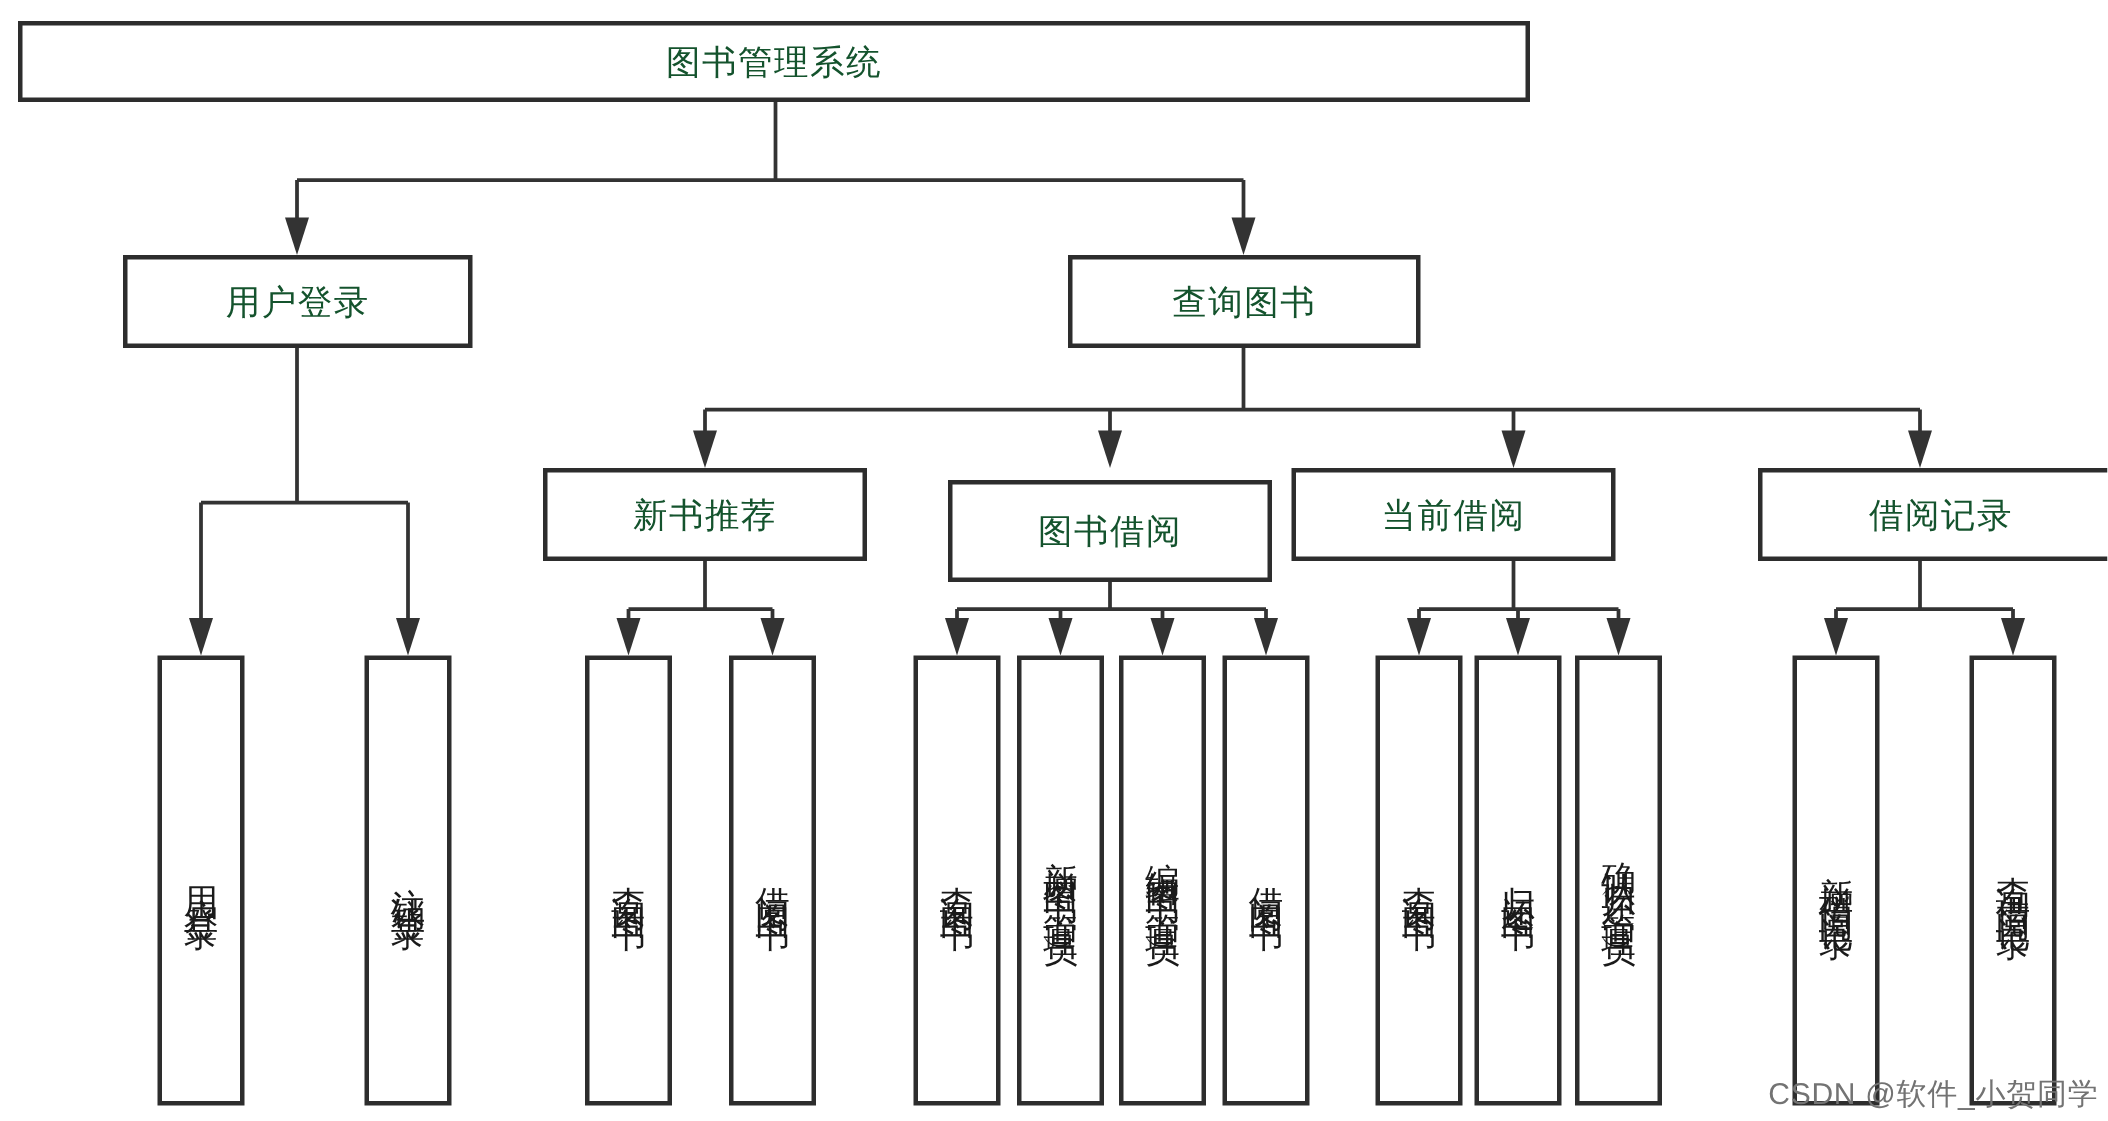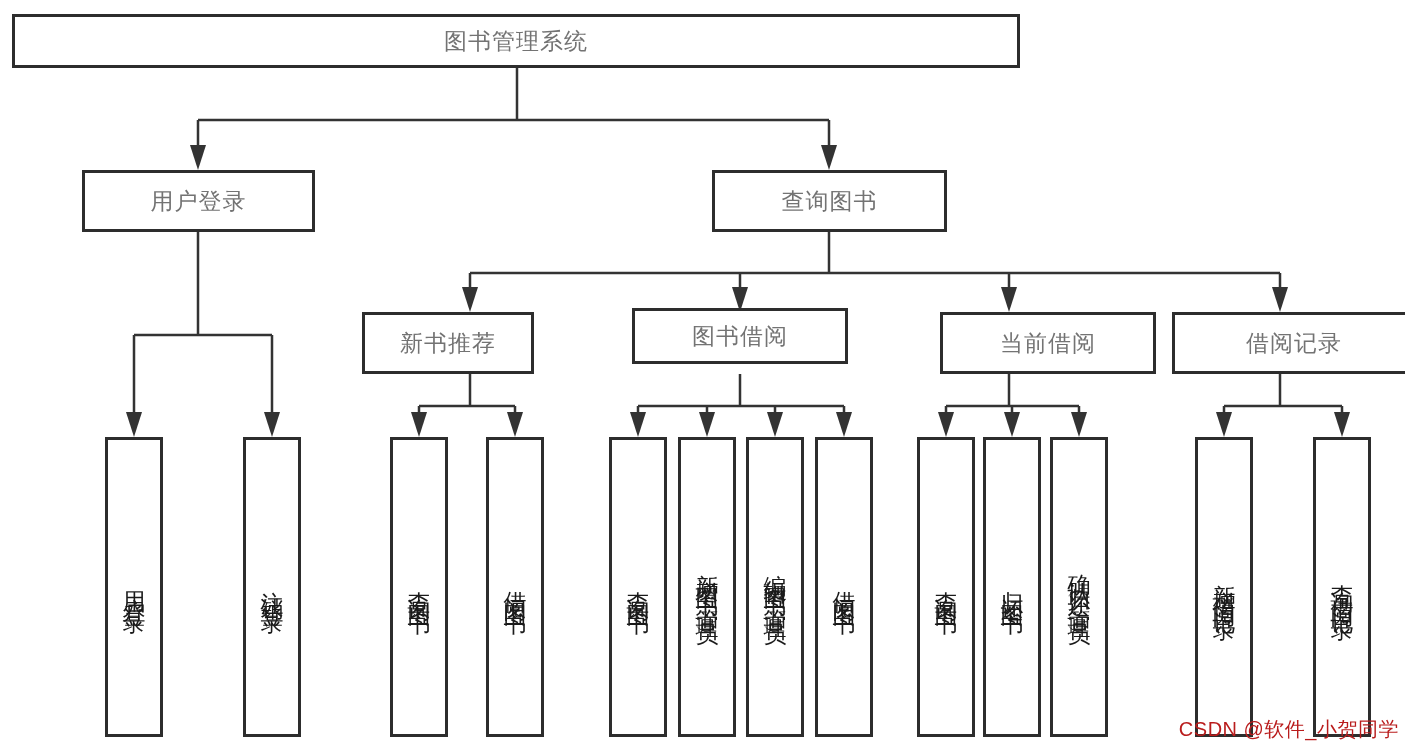"图书管理系统" .hlabel { color: #737373 -> #14532d }
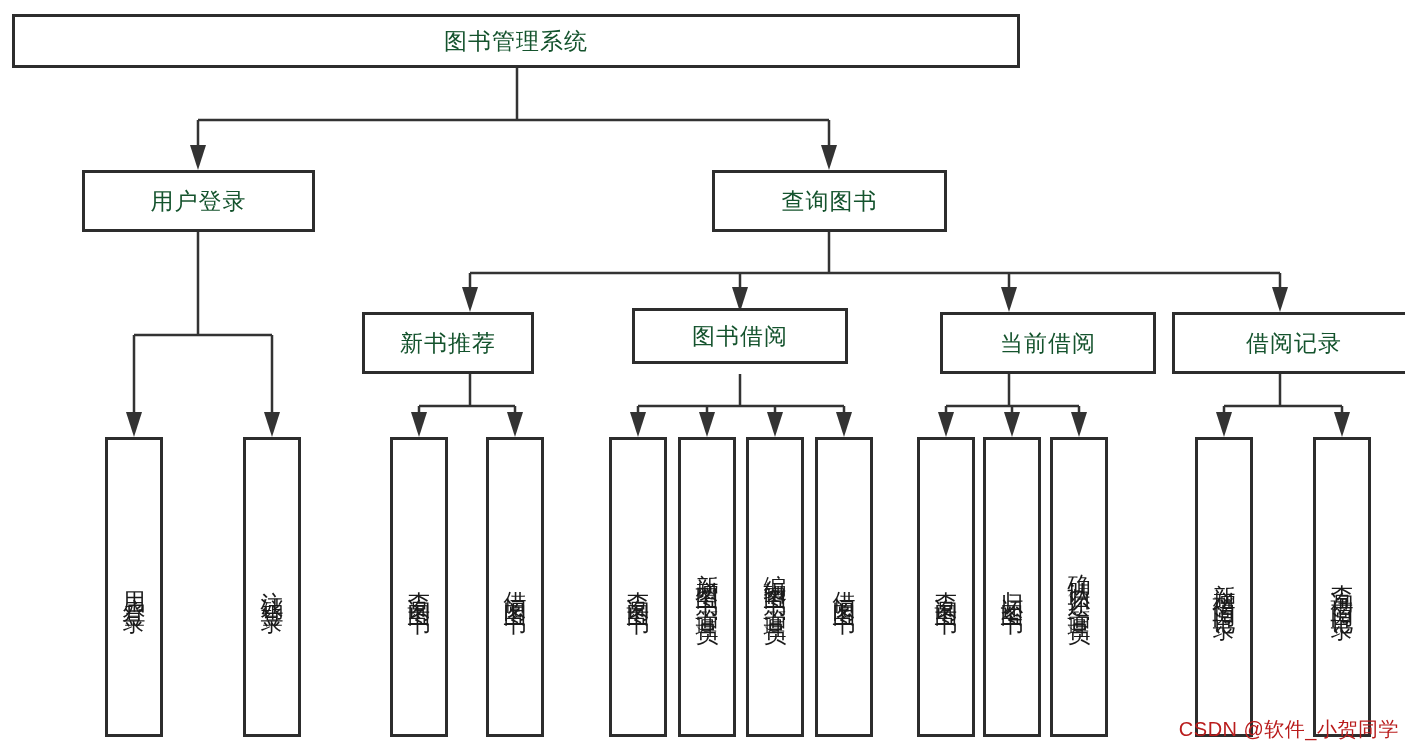"新书推荐" div.node { width: 172px -> 216px }
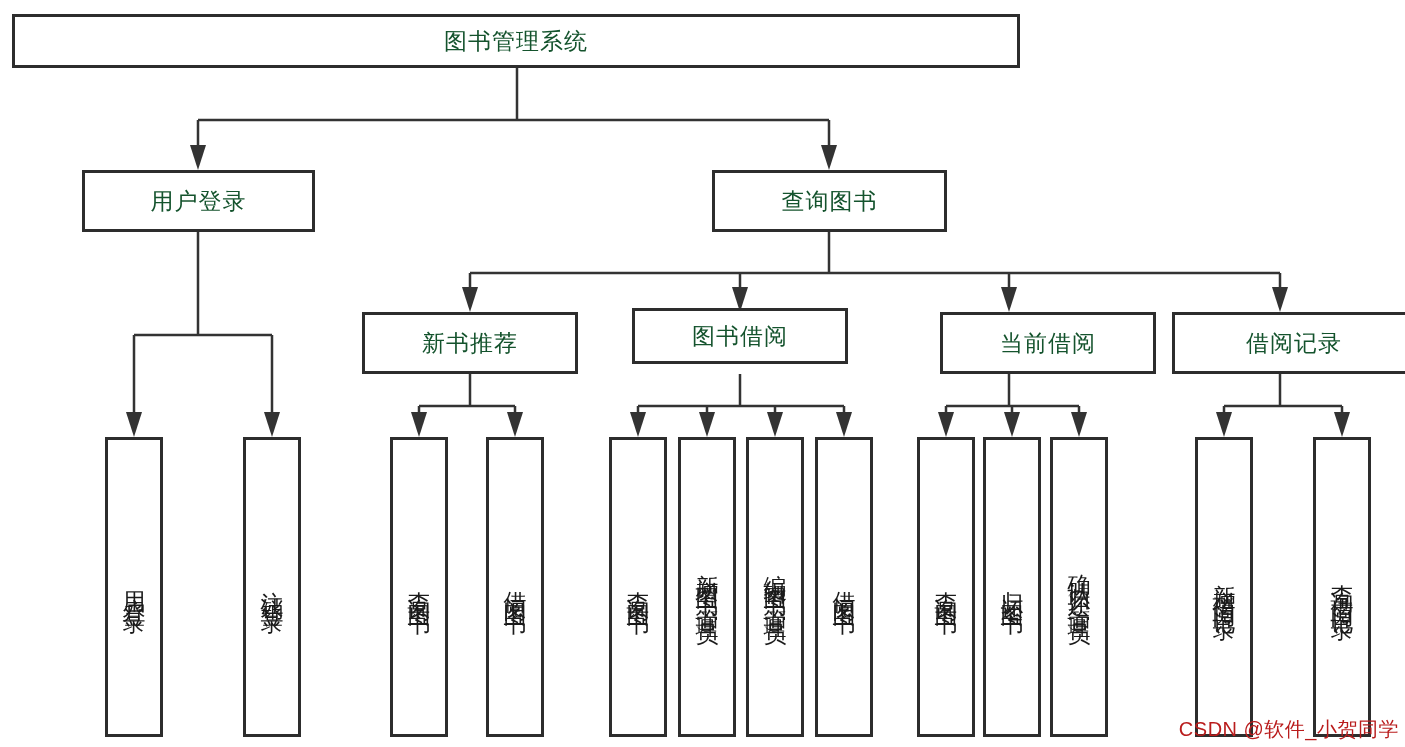"图书借阅" div.node { height: 56px -> 68px; top: 308px -> 320px }
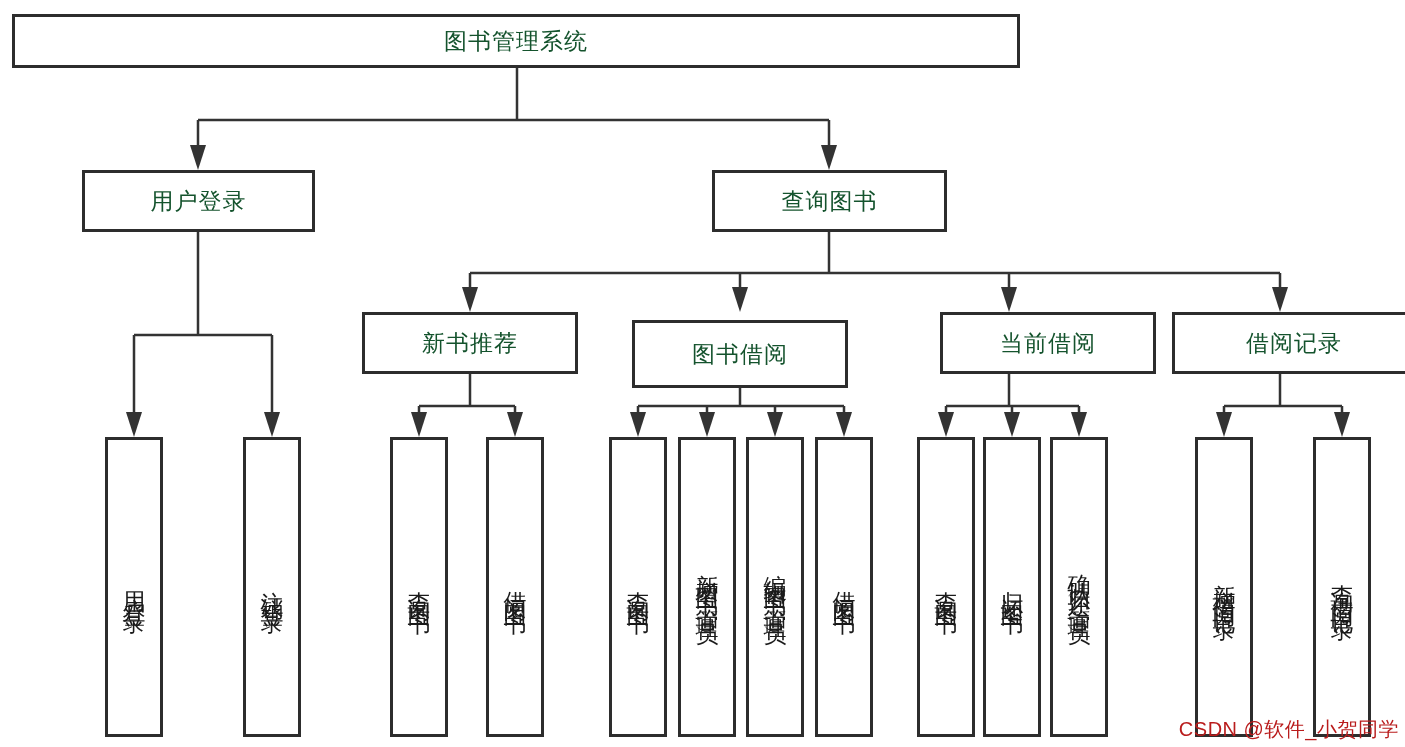"当前借阅" div.node { left: 940px -> 861px }
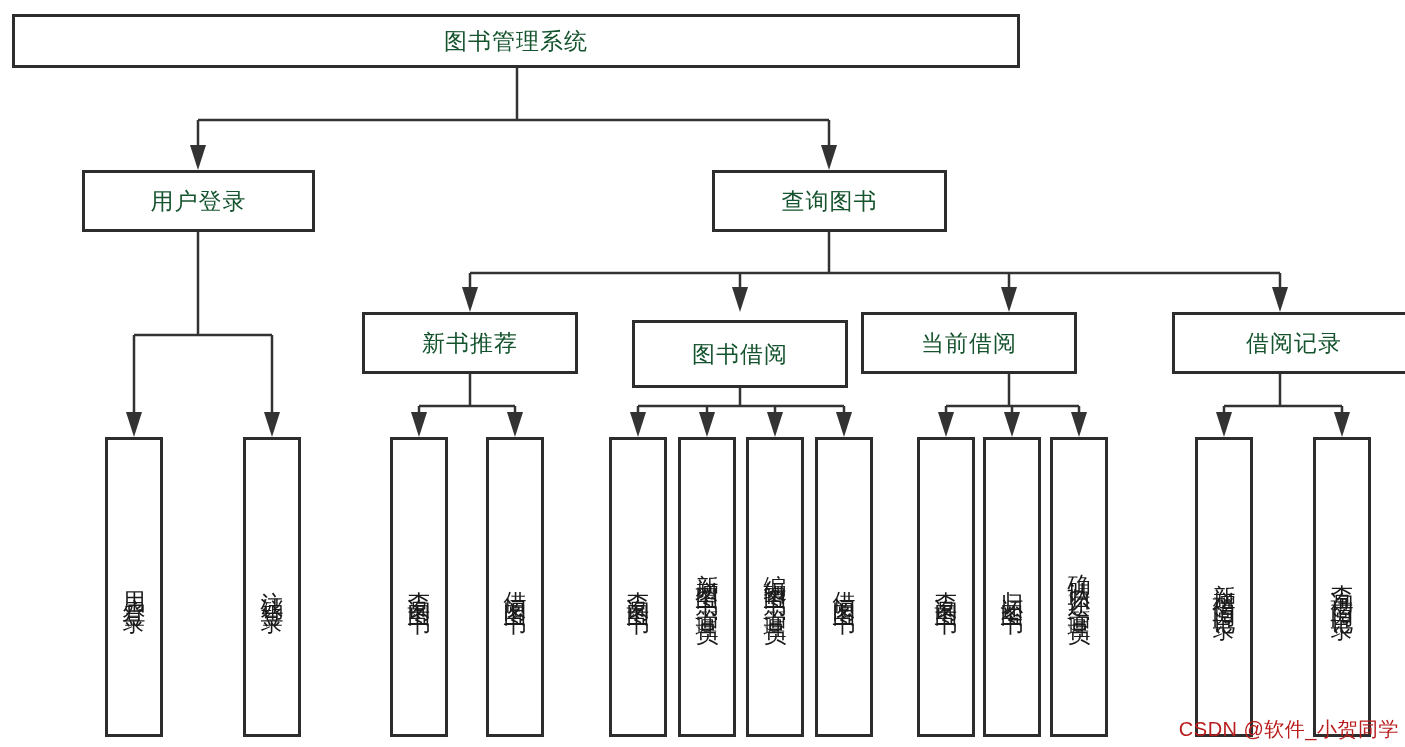"CSDN @软件_小贺同学" .watermark { color: #b91c1c -> #737373 }
